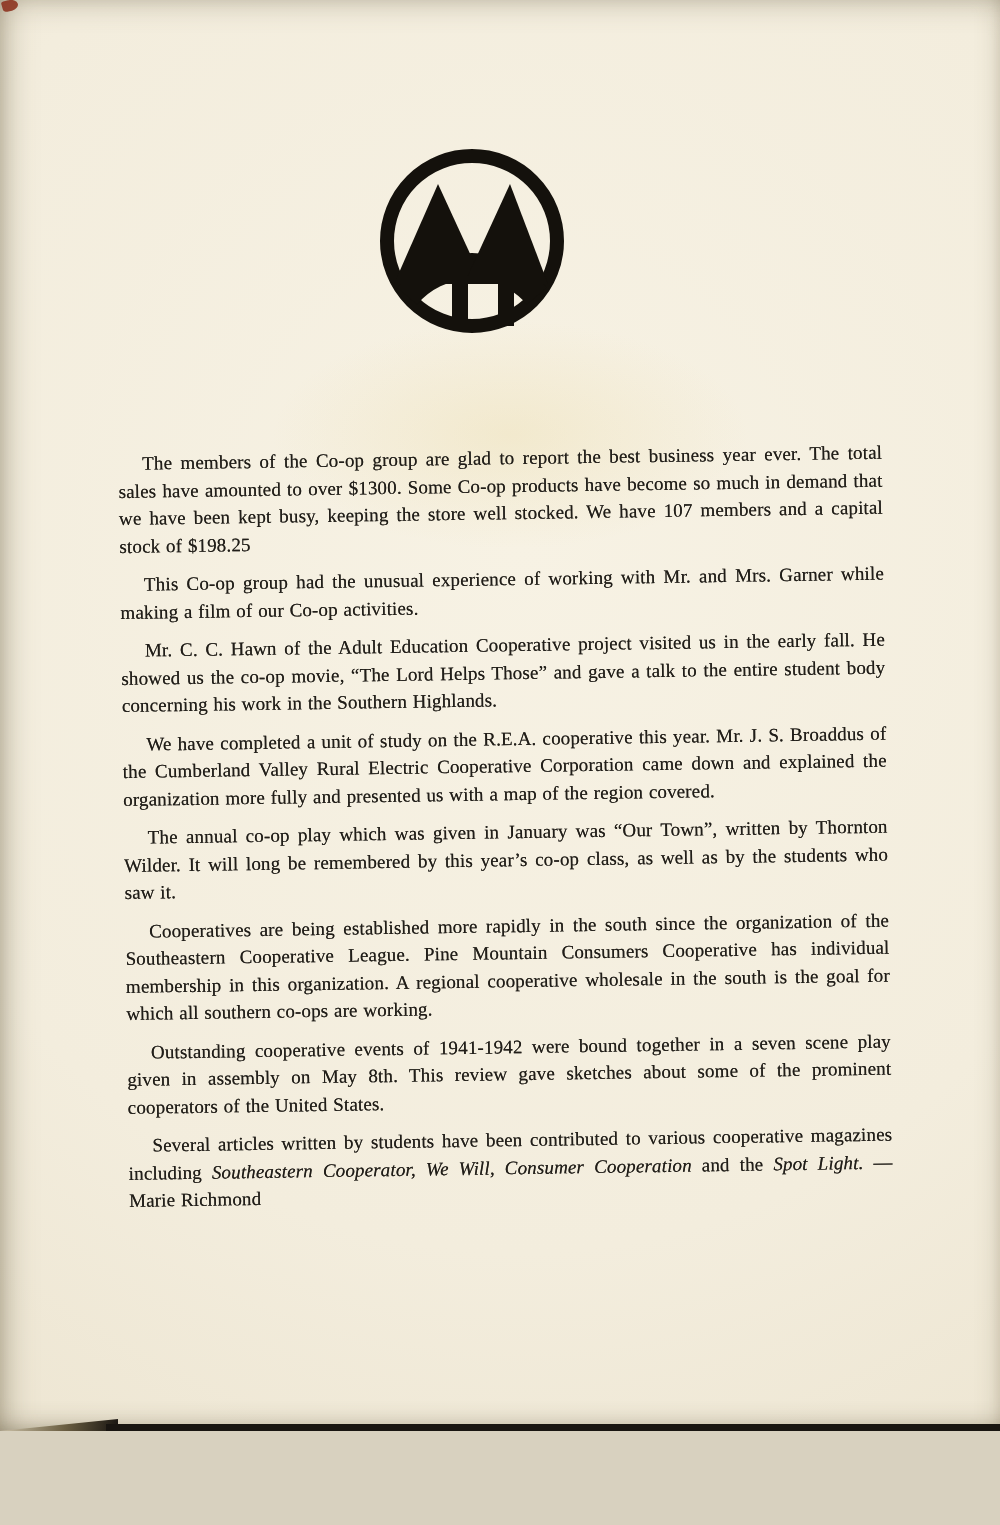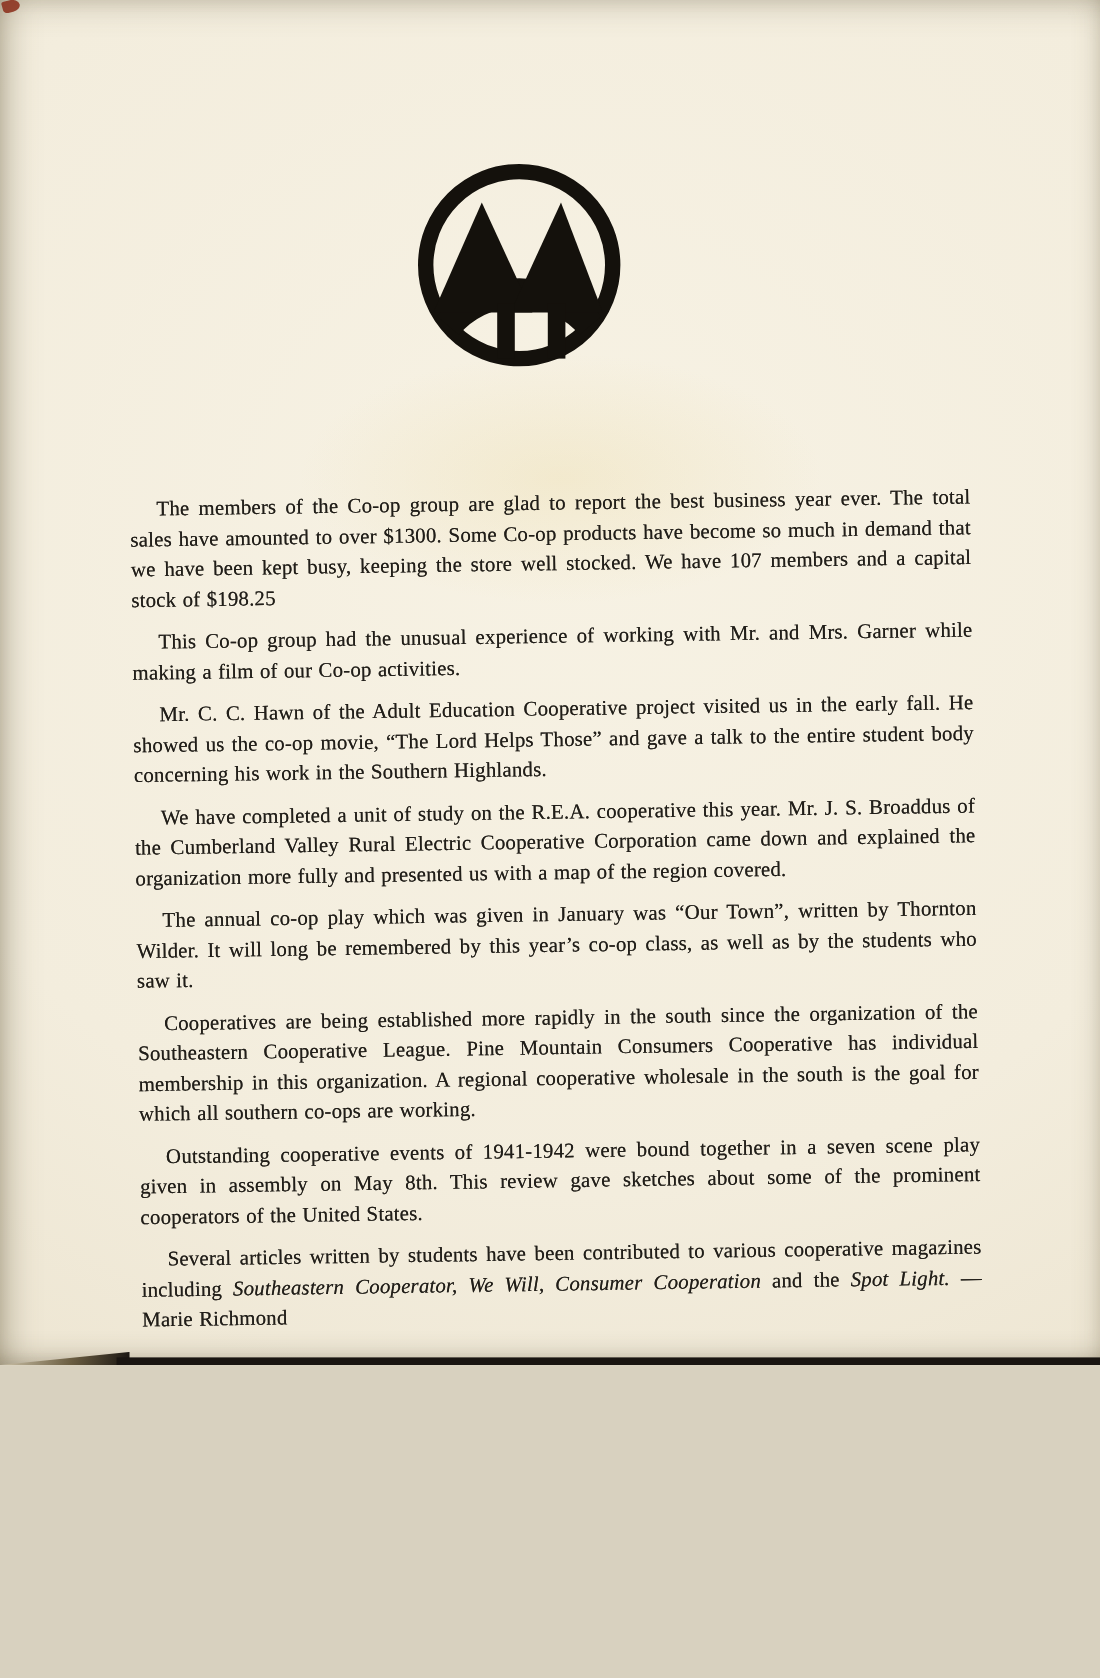"The members of the Co-op" .page { height: 1241px -> 1431px }
